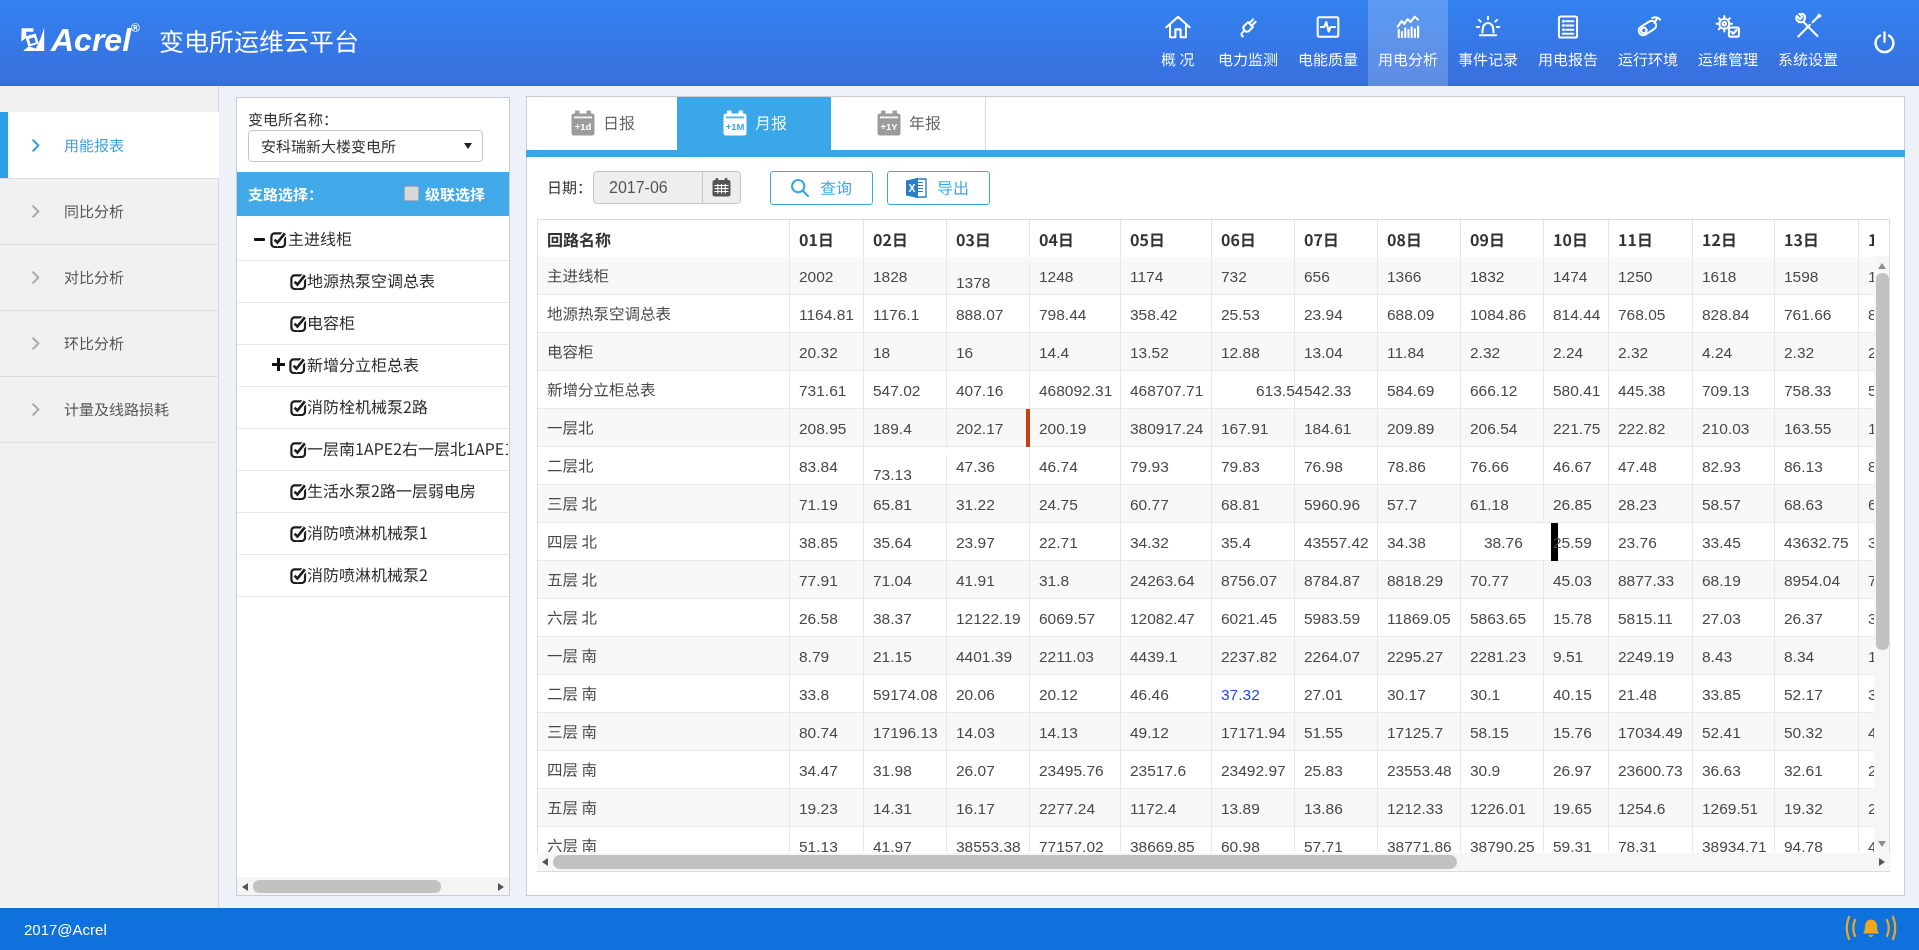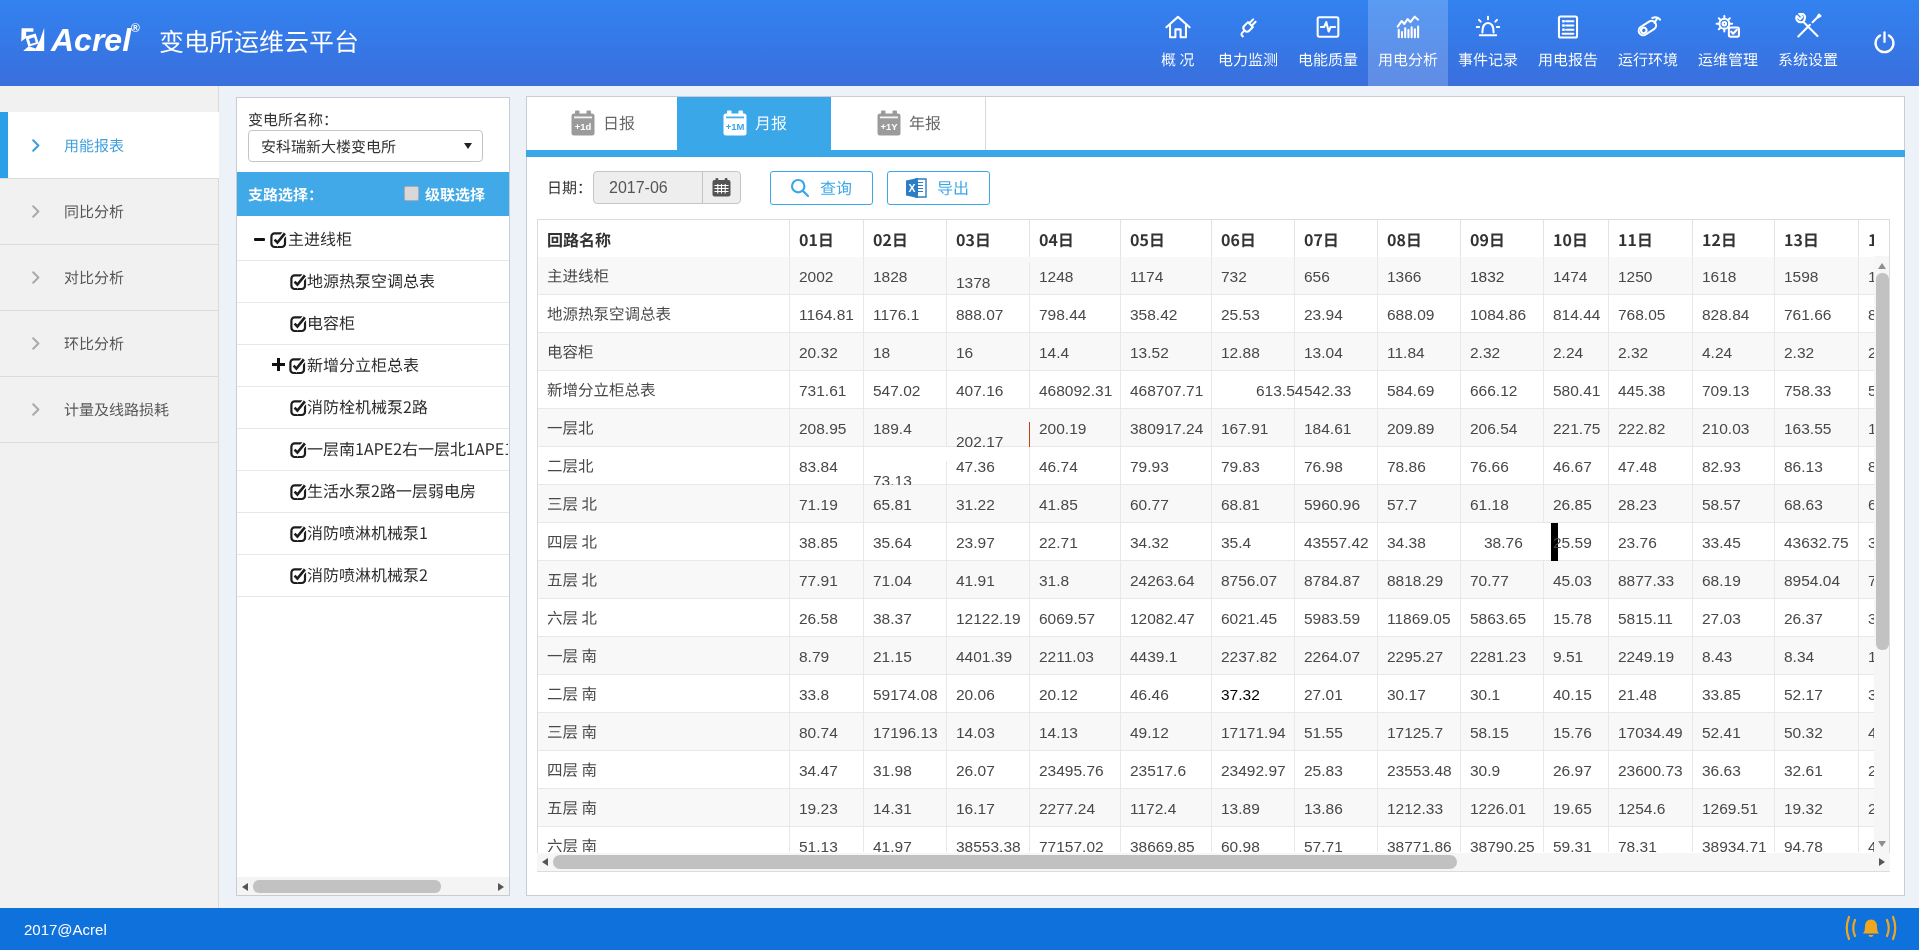"202.17" div { border-right: 1px solid #c2410c -> 4px solid #c2410c; top: 13px -> 0px }
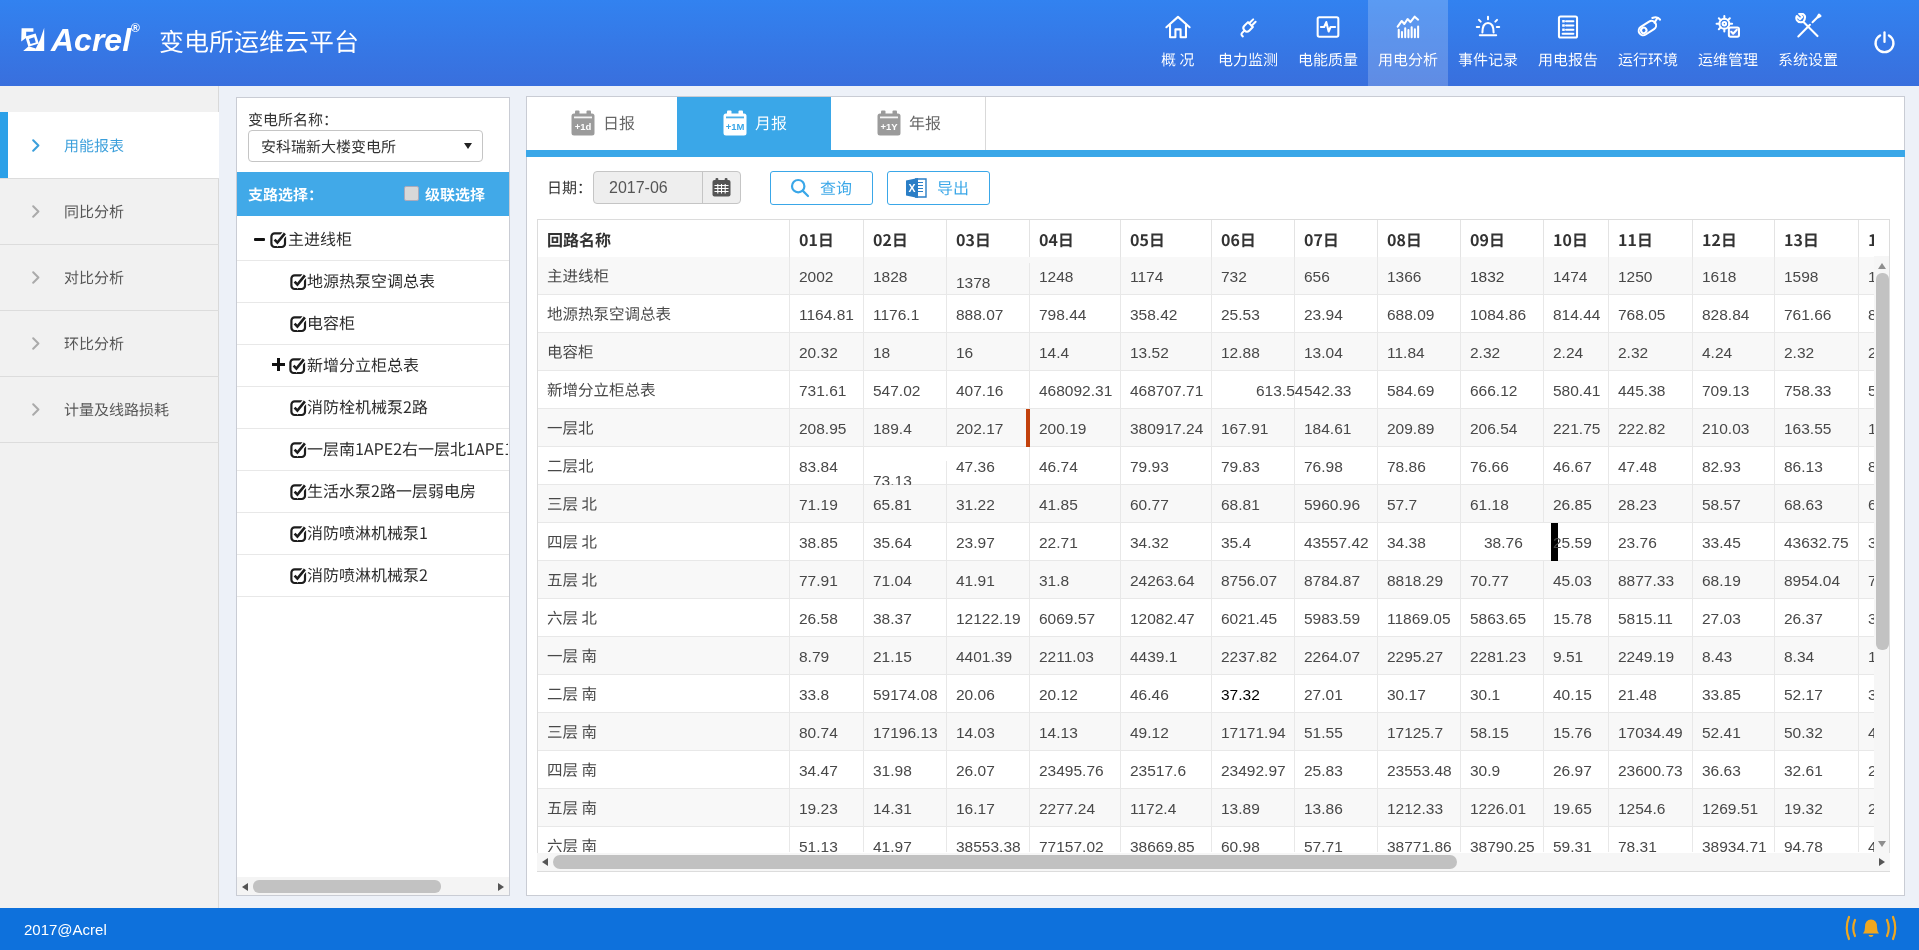"73.13" div { top: 14px -> 8px }
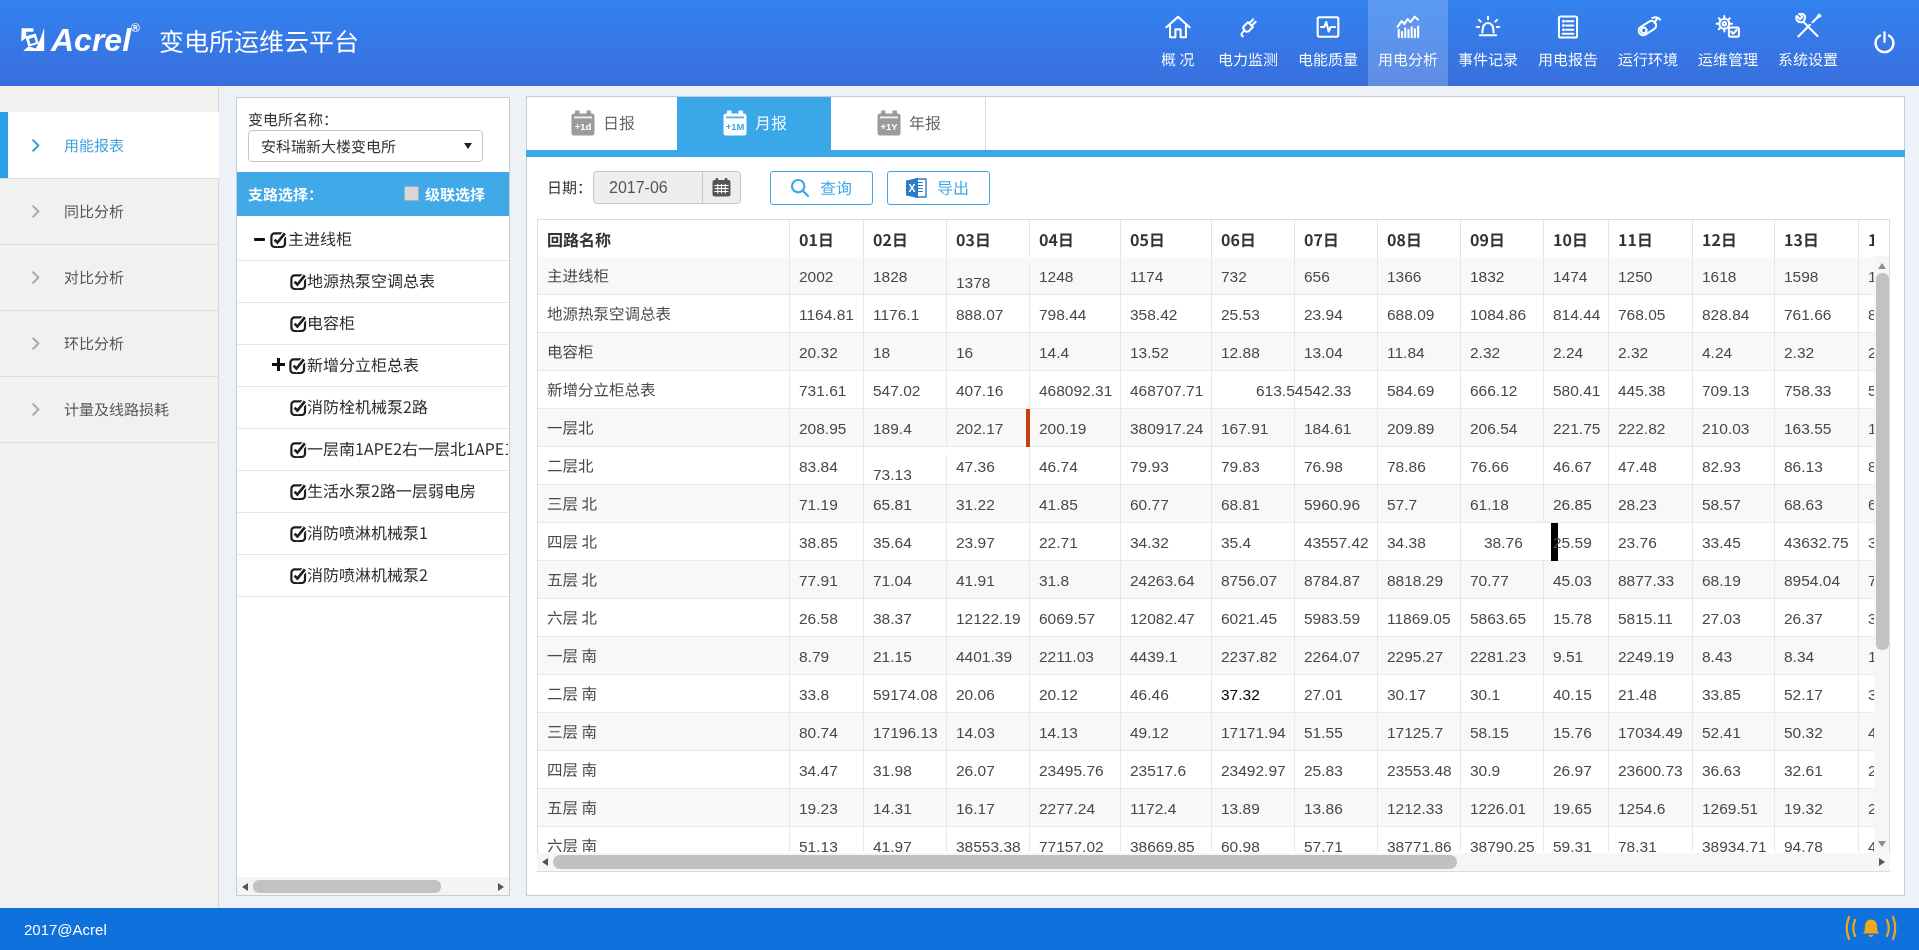"41.85" span { text: 41.85 -> 24.75 }
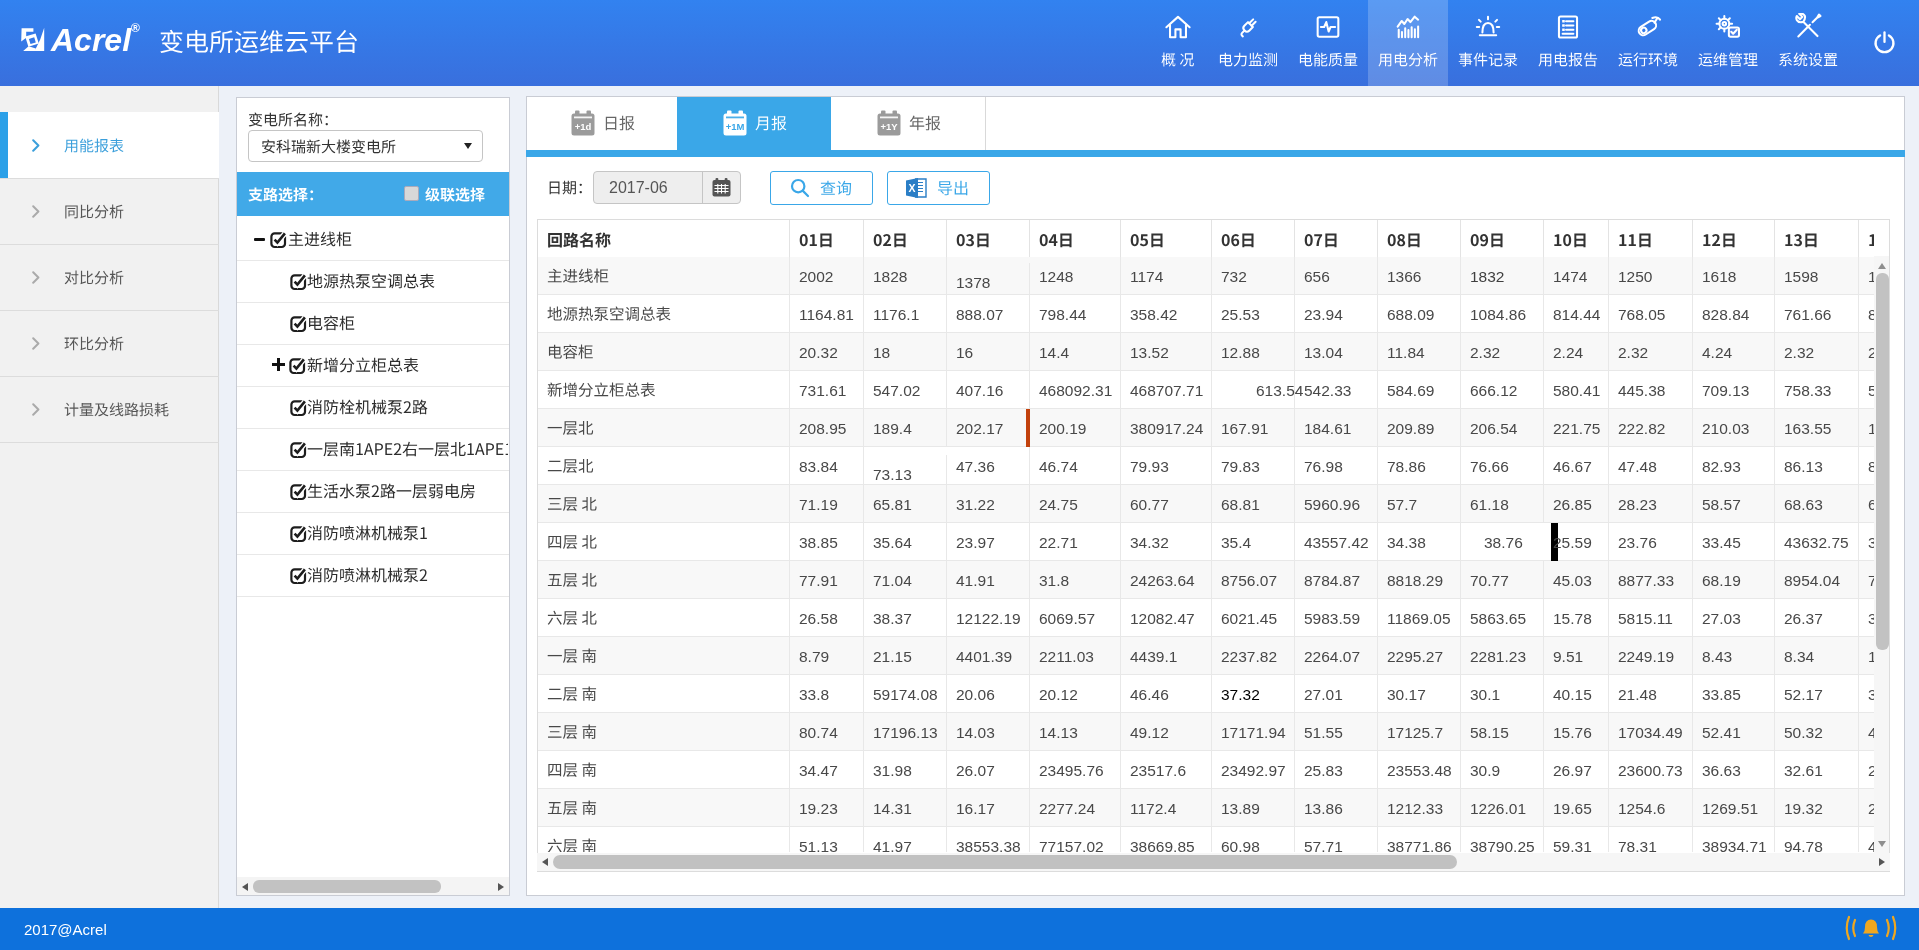"37.32" span { color: #000000 -> #1d4ed8 }
